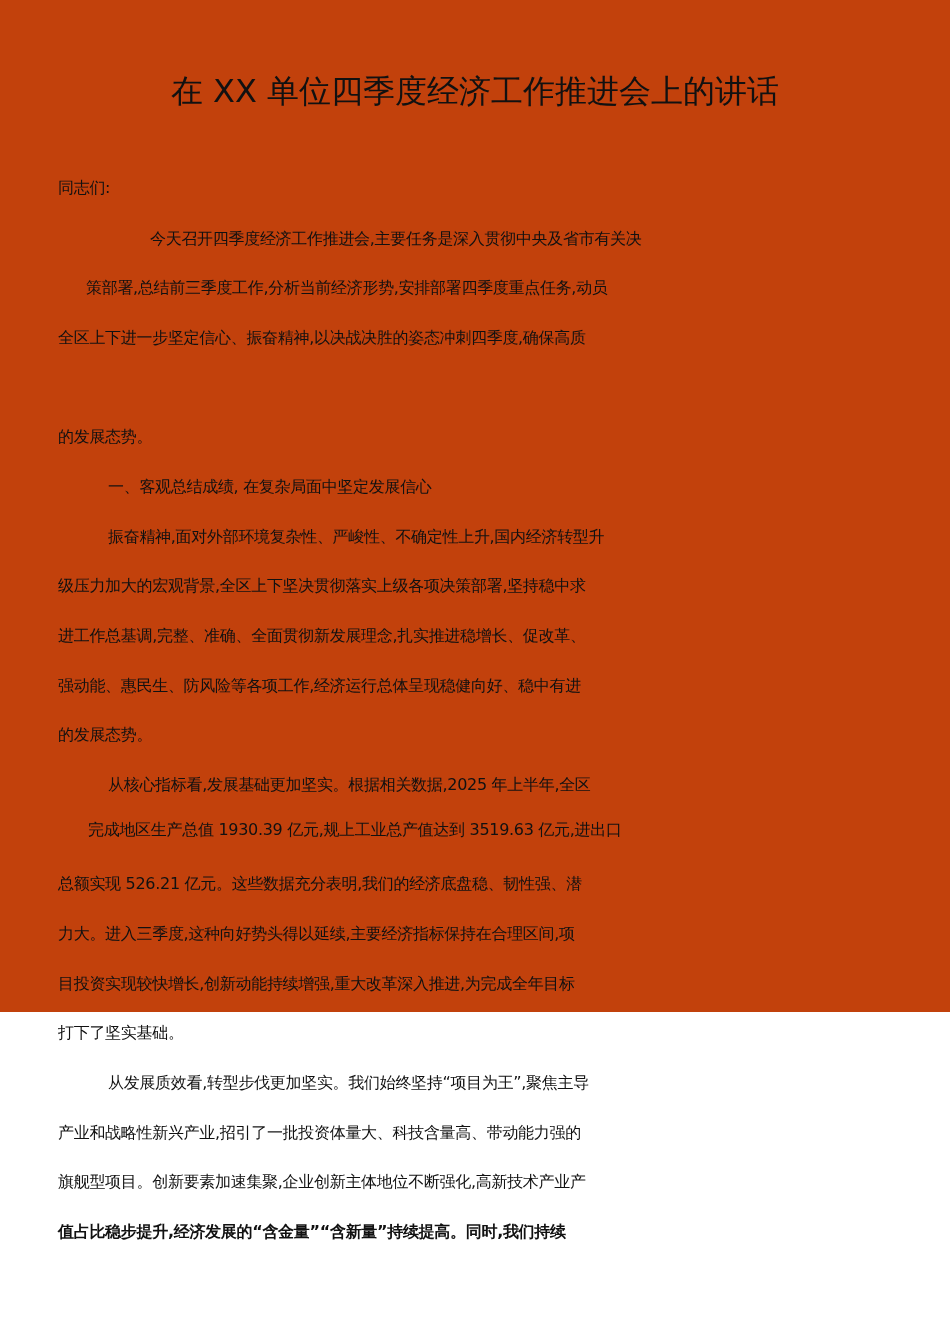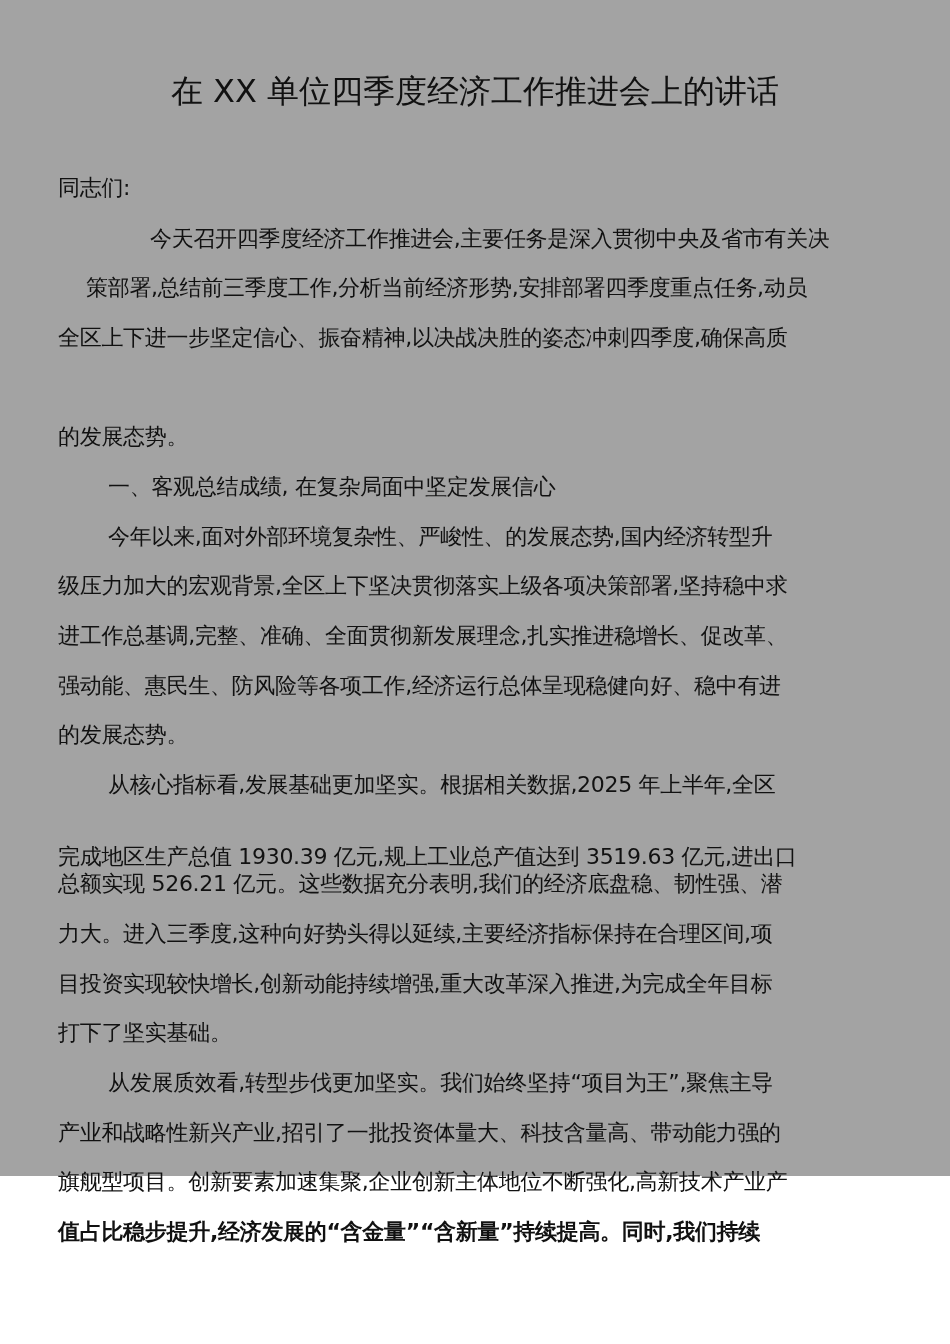"在 XX 单位四季度经济工作推进会上的讲话" .page { background: #a3a3a3 -> #c2410c; height: 1176px -> 1012px }
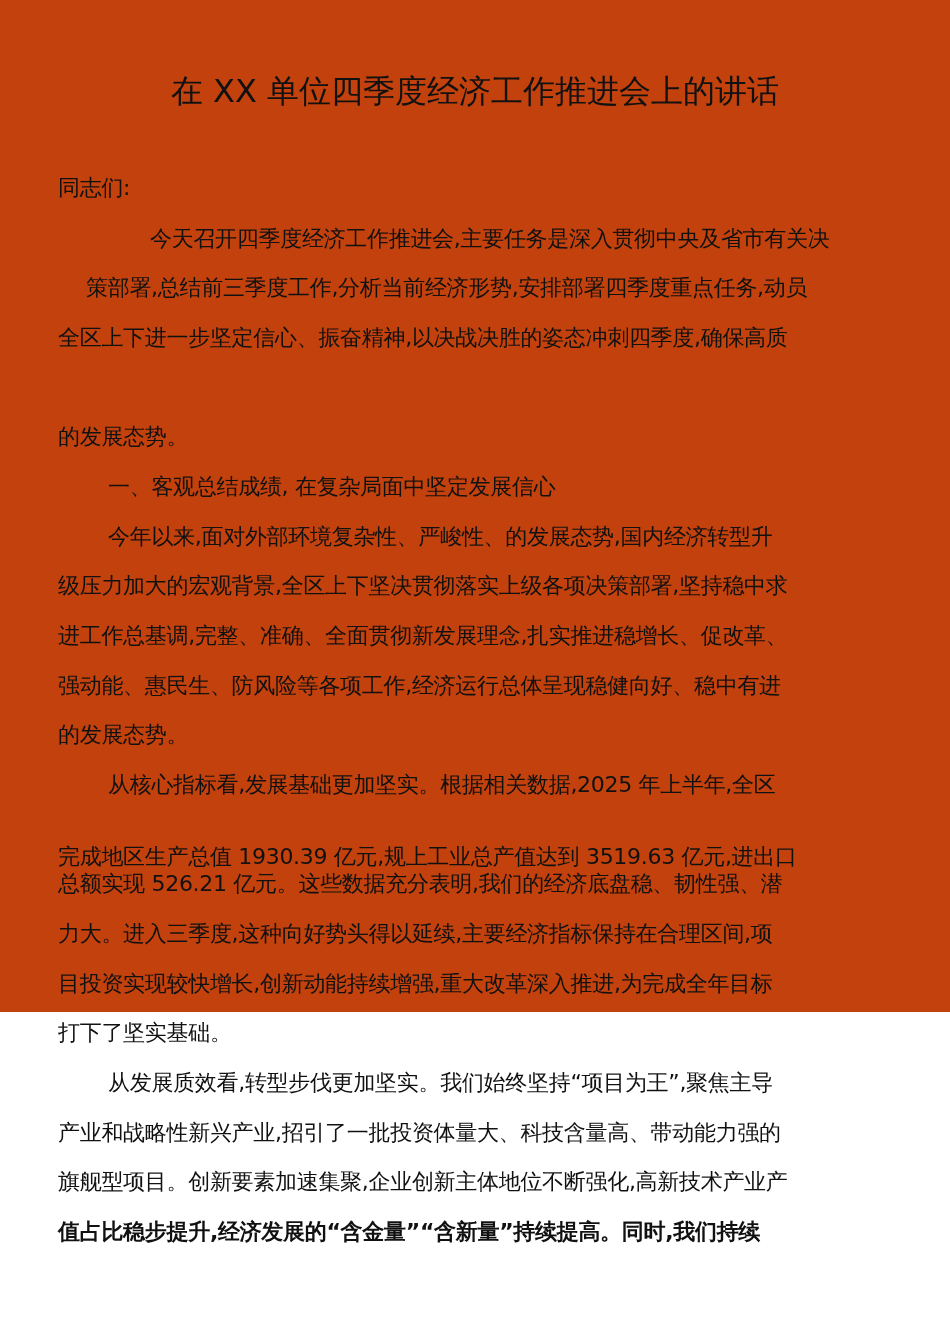"同志们:" .line { font-size: 22px -> 16px }
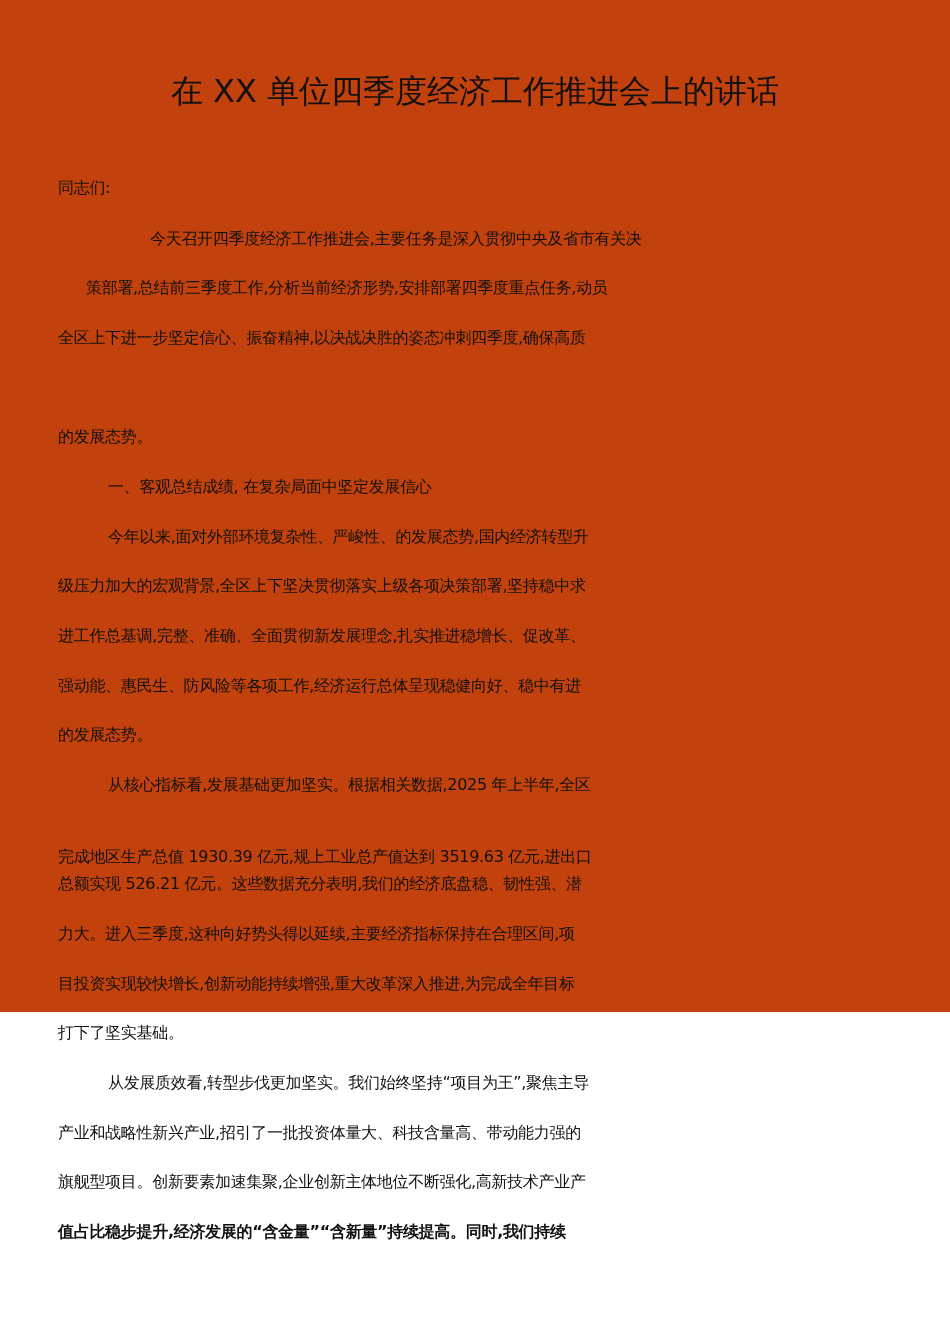"今年以来,面对外部环境复杂性、严峻性、的发展态势,国内经济转型升" div.line { text: 今年以来,面对外部环境复杂性、严峻性、的发展态势 -> 振奋精神,面对外部环境复杂性、严峻性、不确定性上升 }
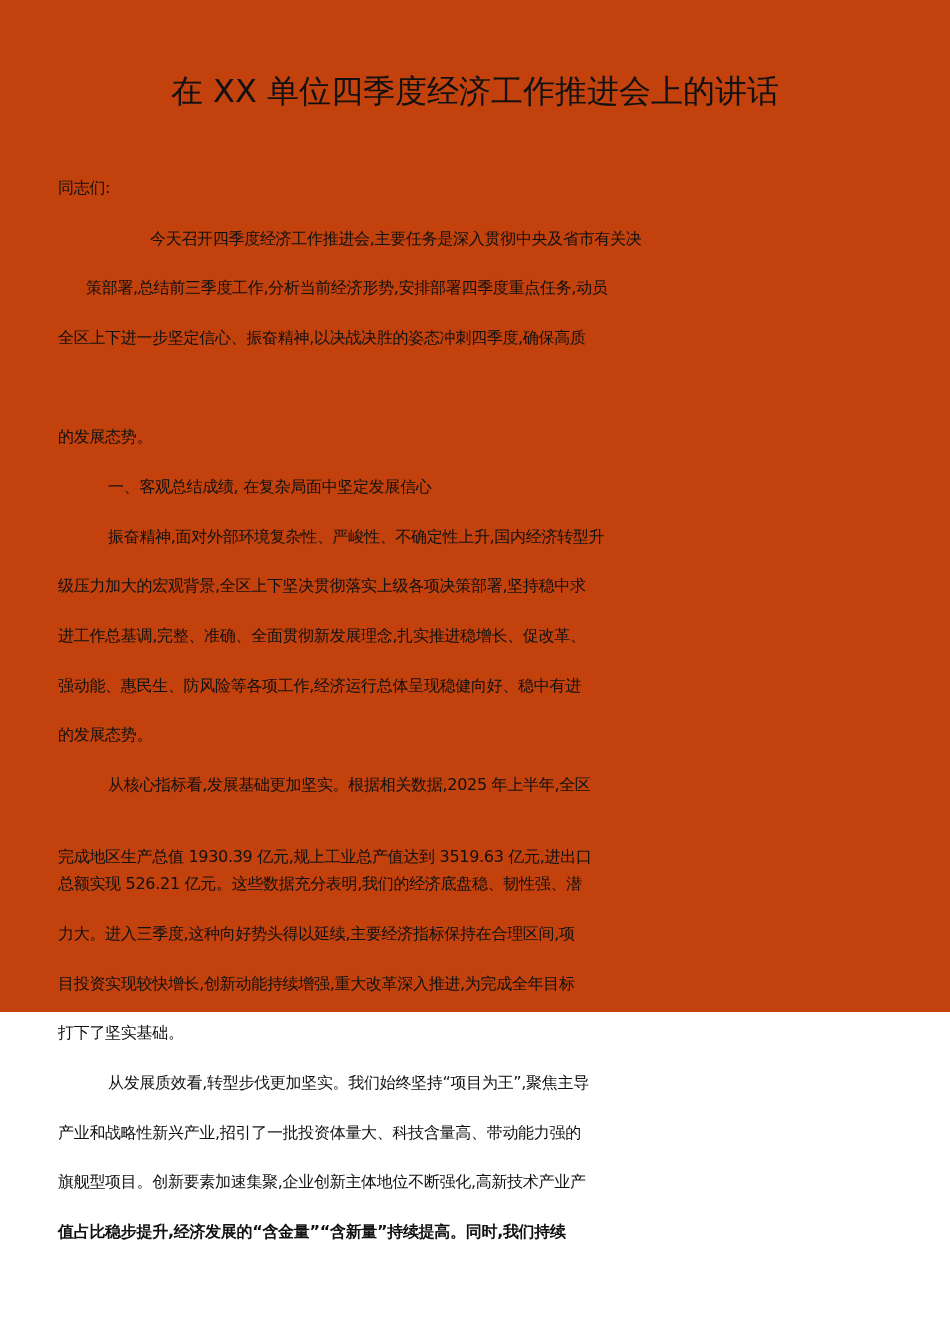"完成地区生产总值 1930.39 亿元,规上工业总产值达到 3519.63" div.line { margin-left: none -> 30px; top: 839px -> 812px }
